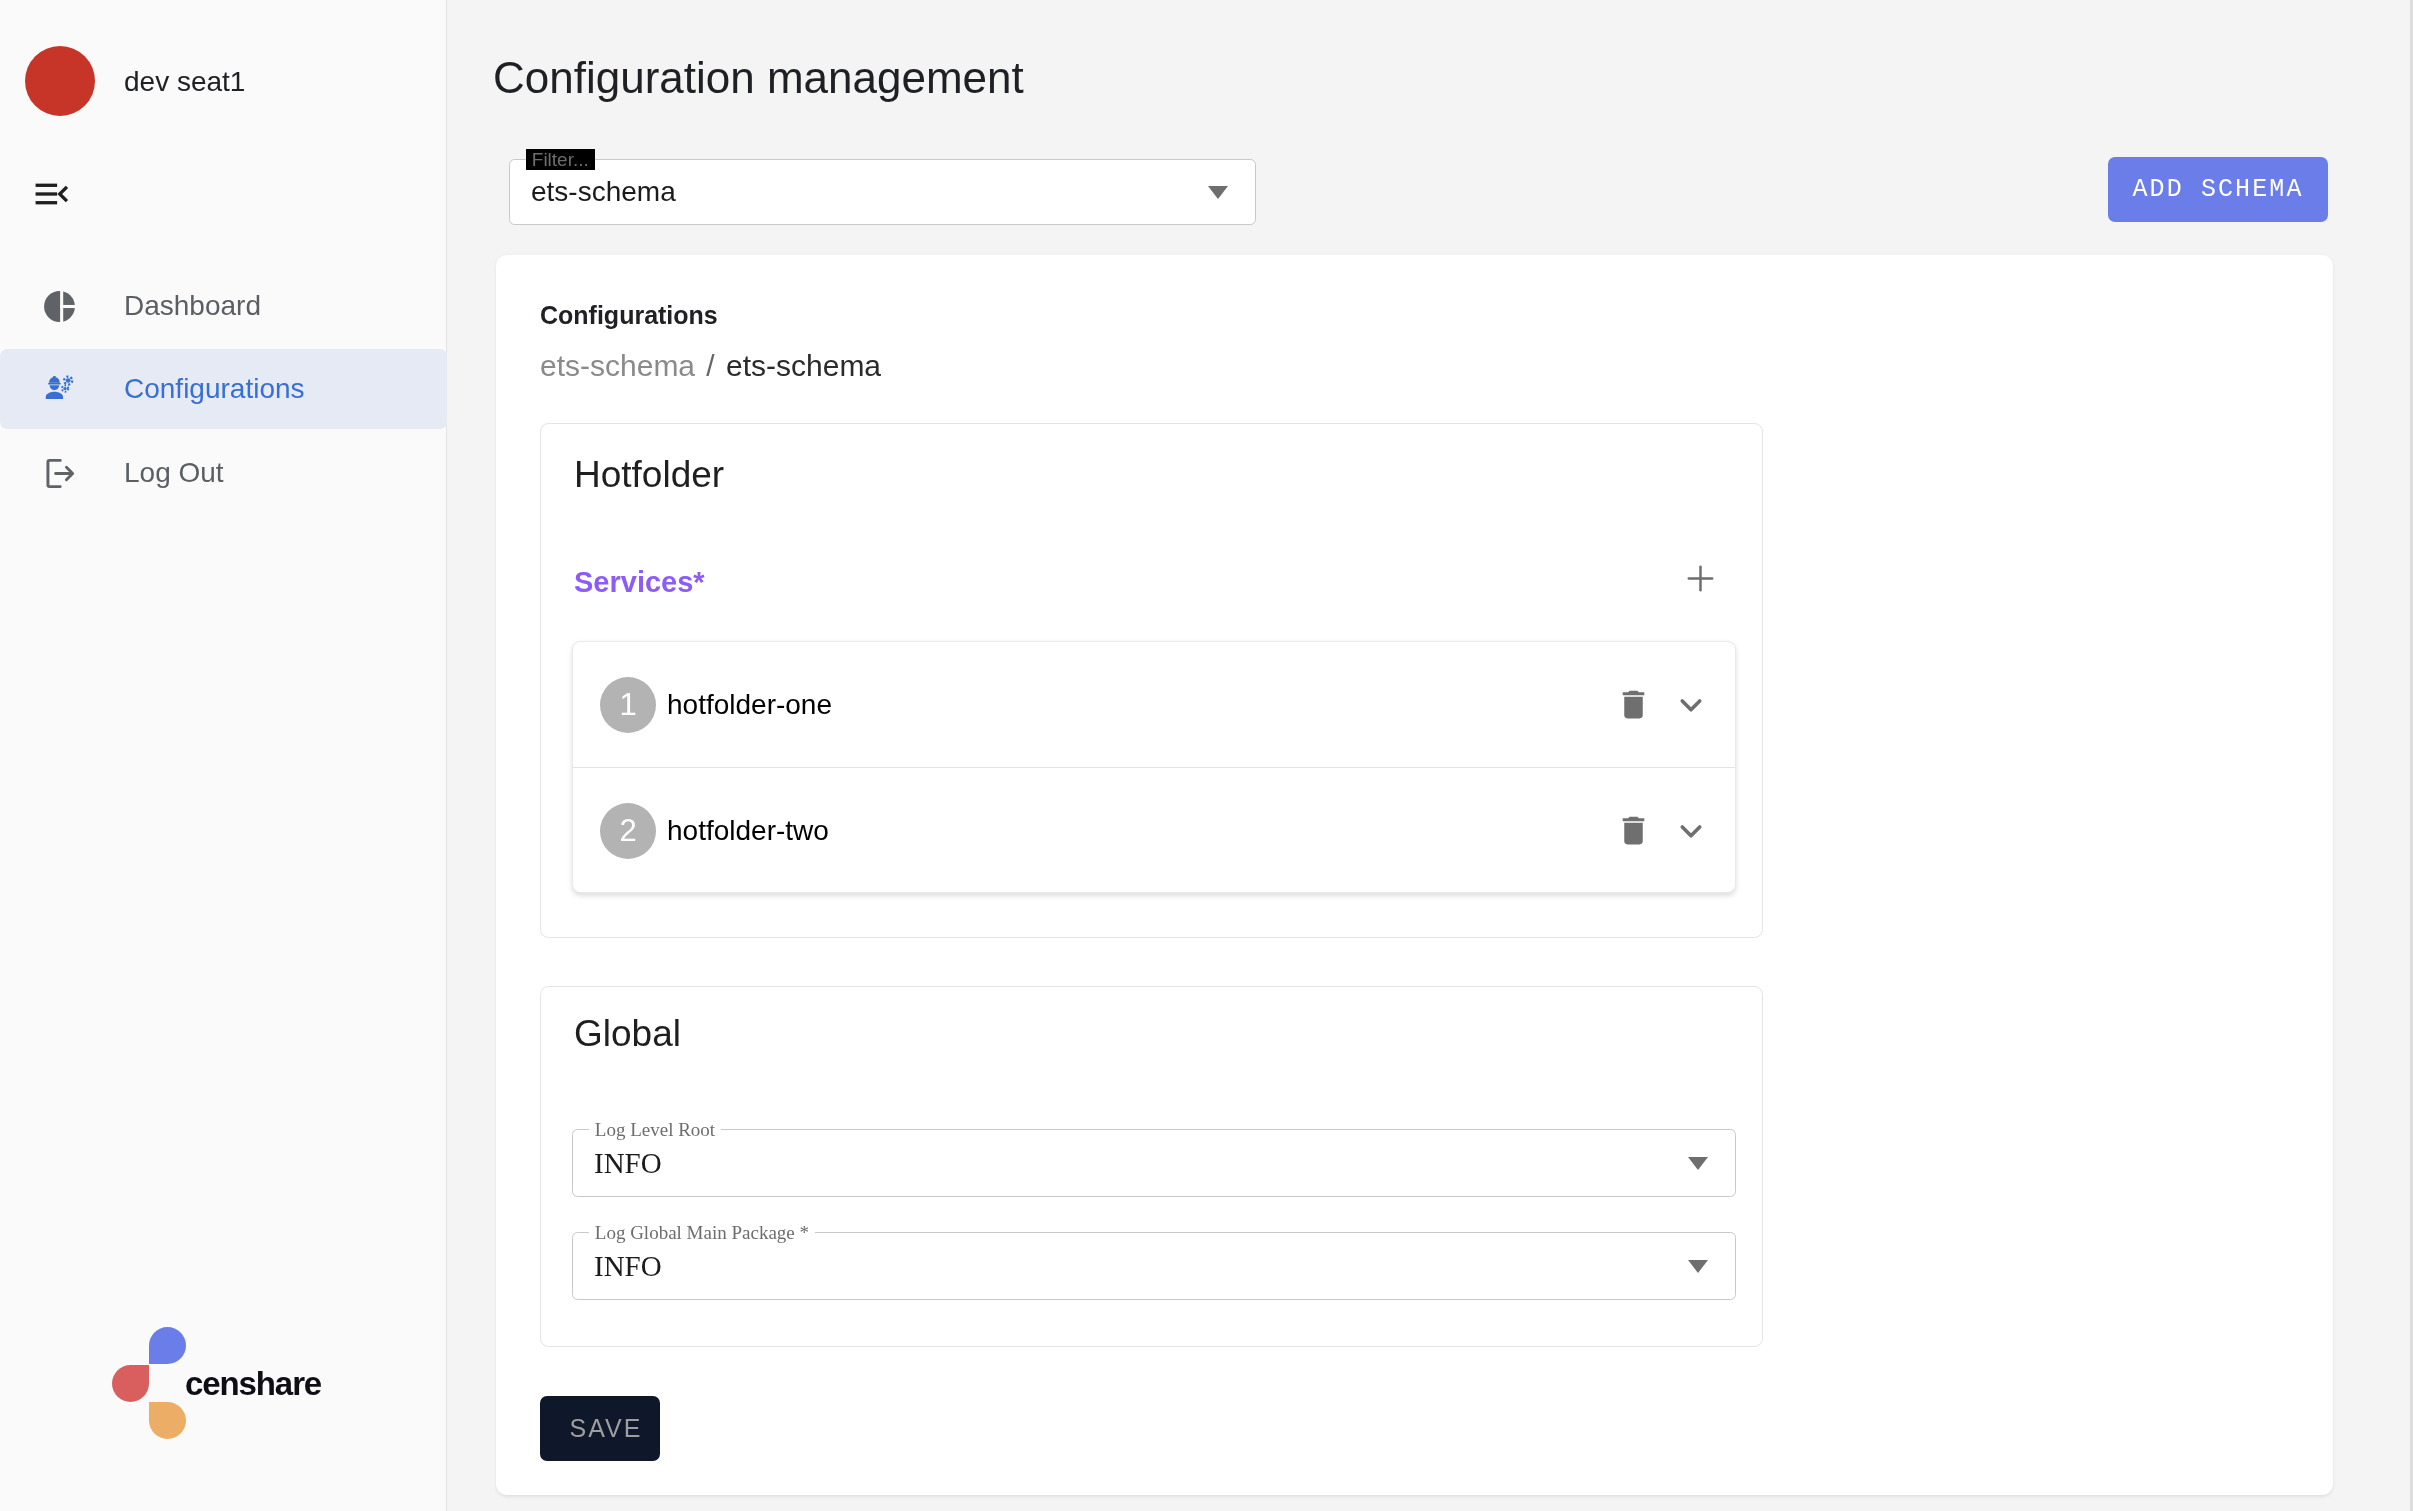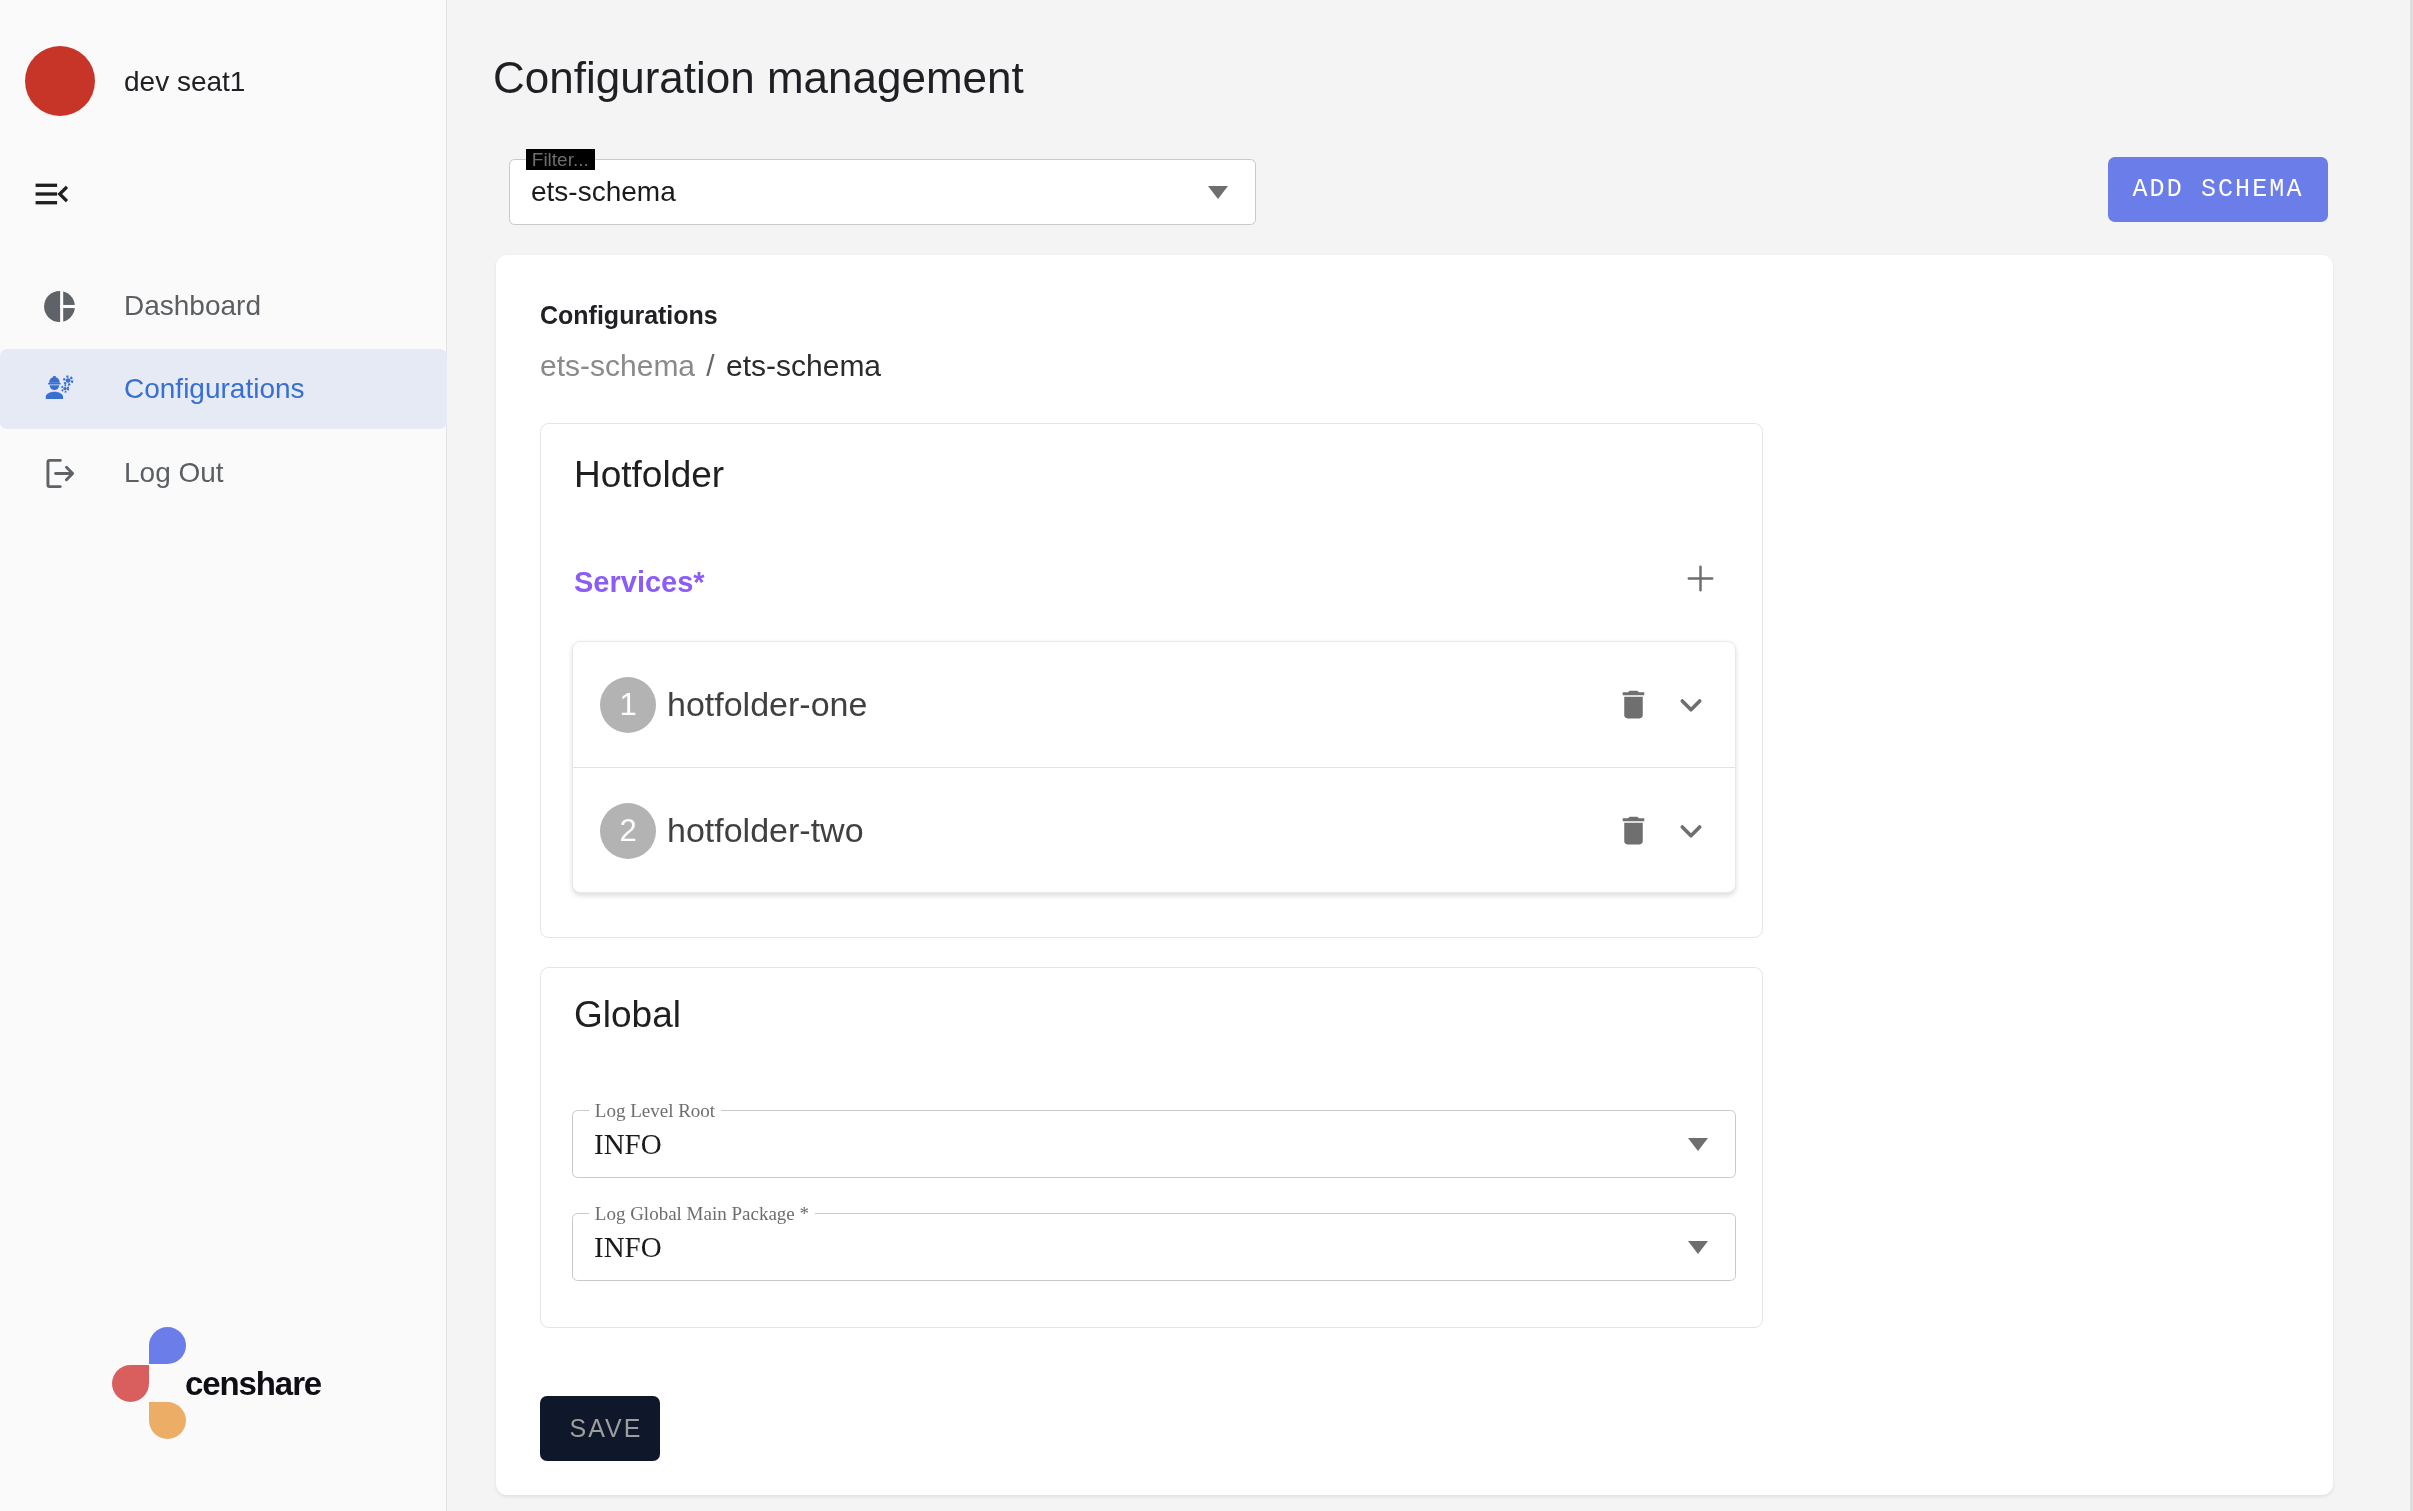"hotfolder-one" .service-name { color: #404040 -> #000000; font-size: 34px -> 28px }
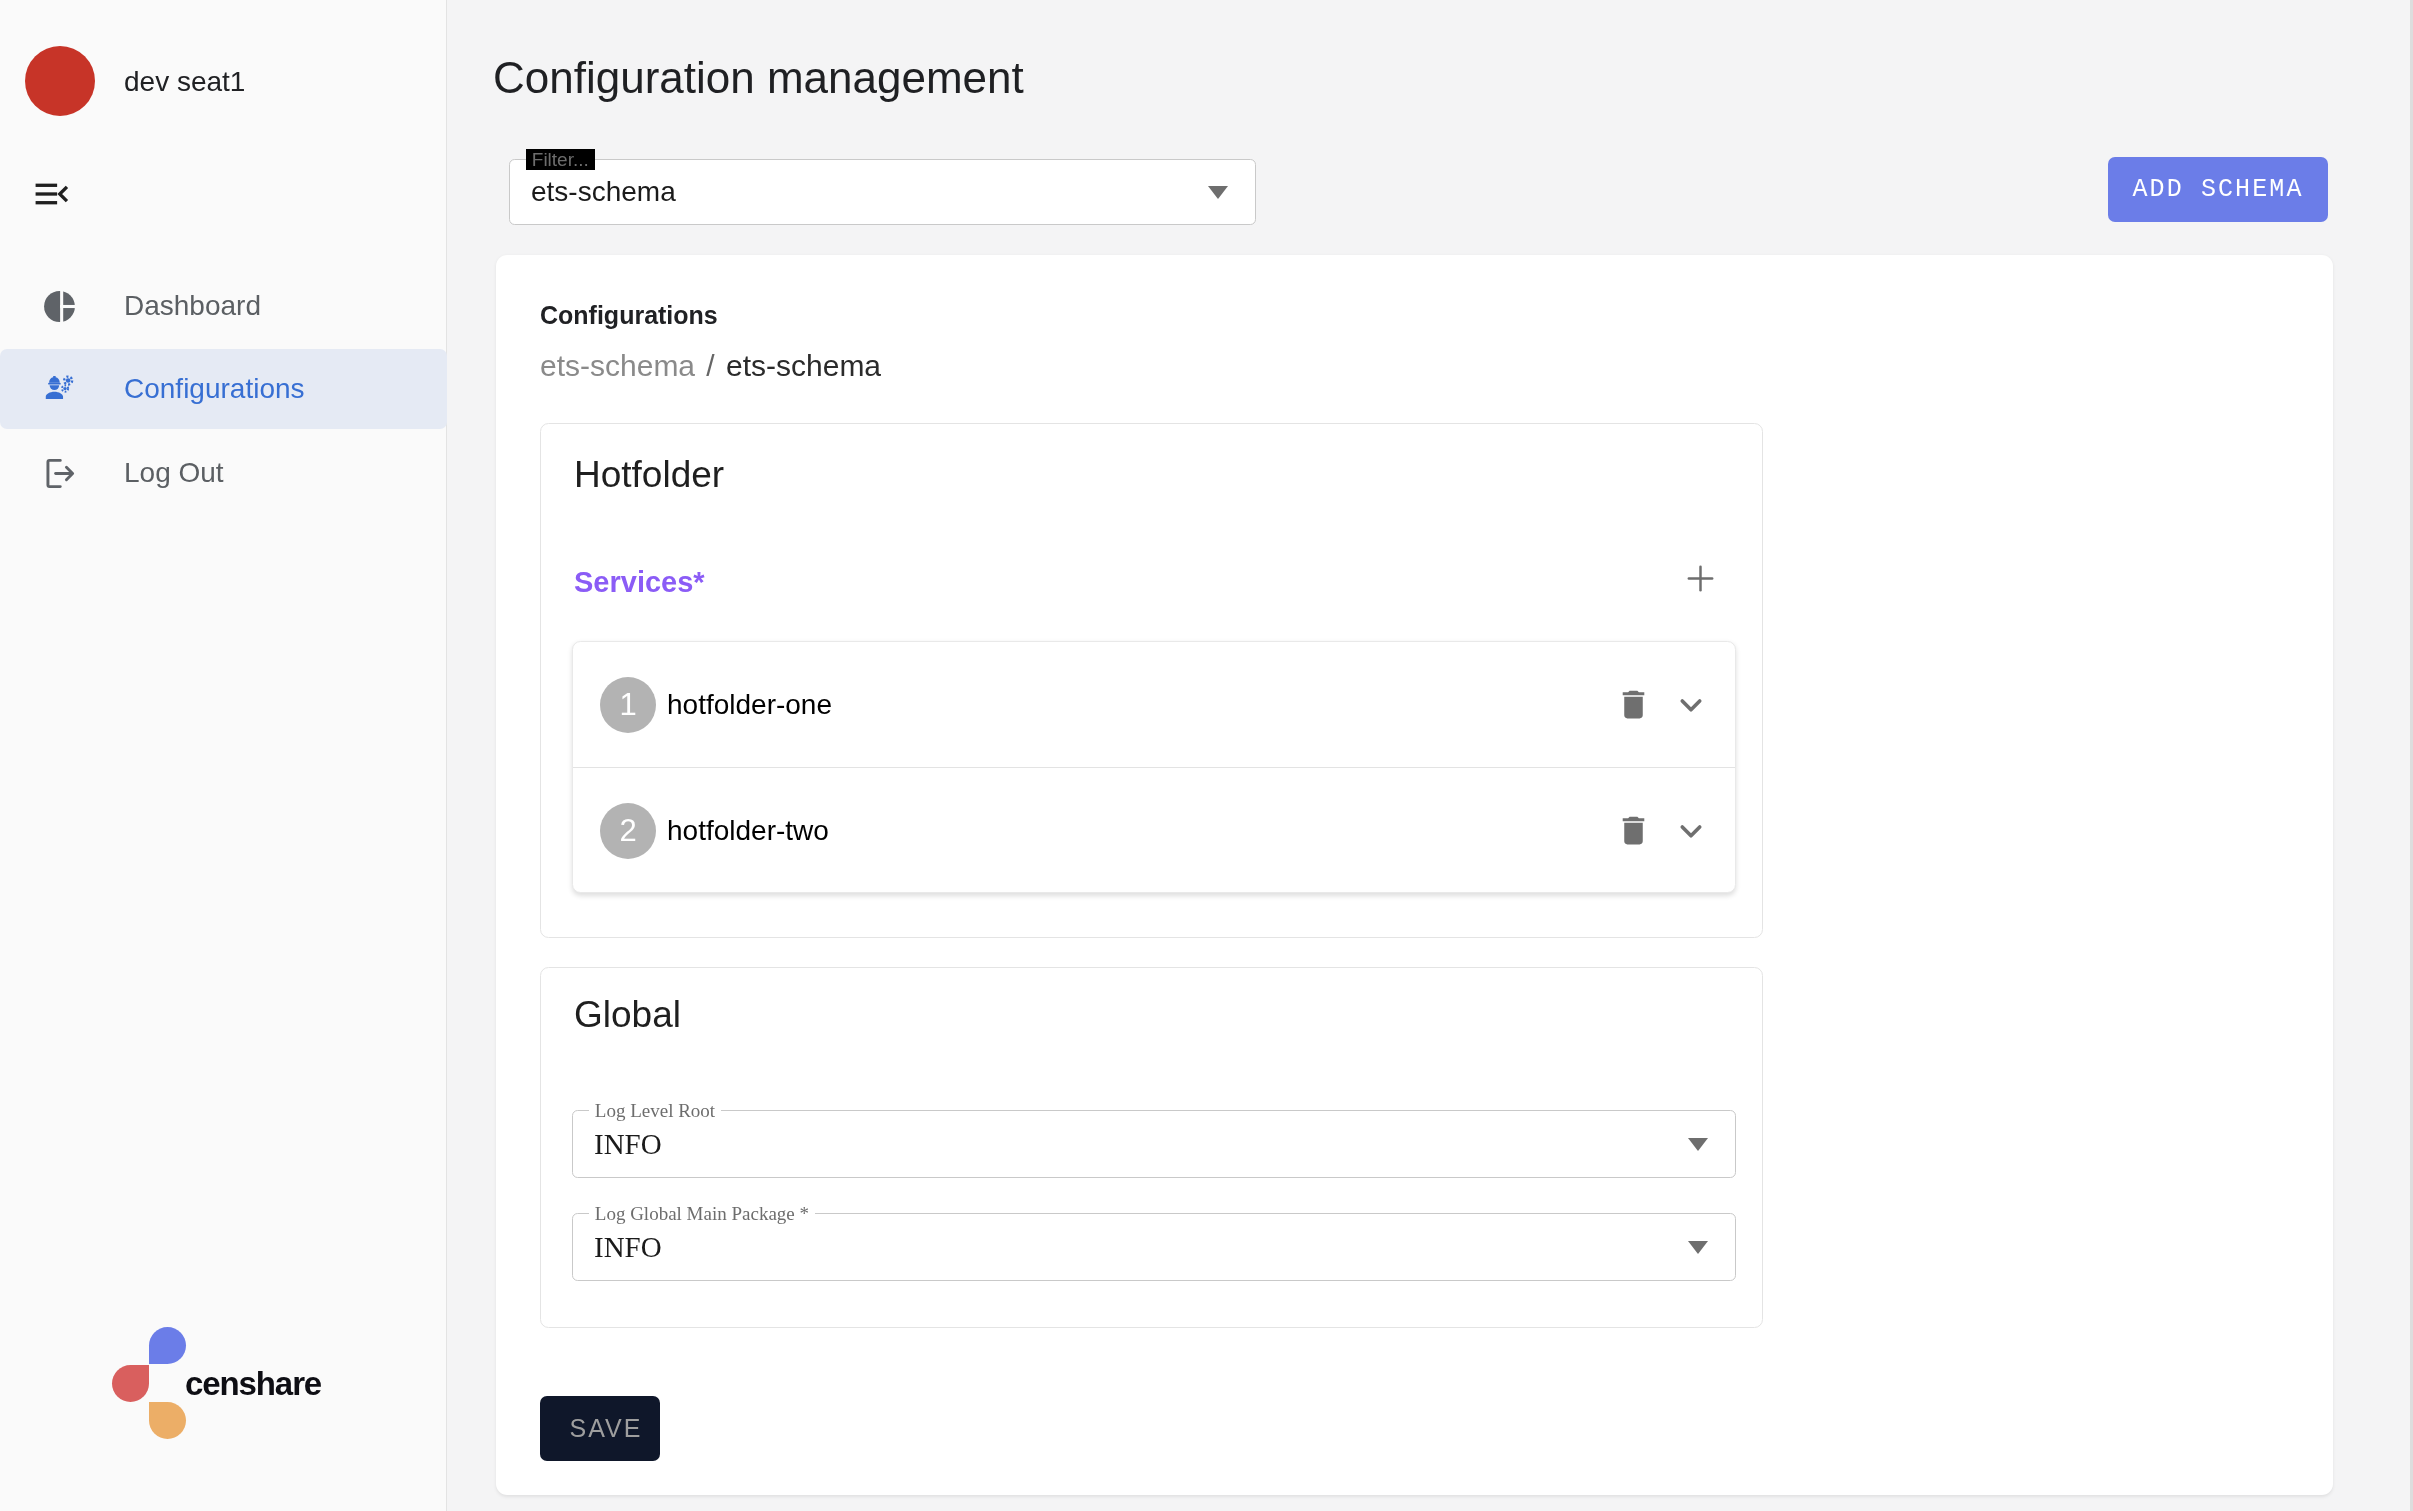"Global" .panel-global { top: 712px -> 731px }
